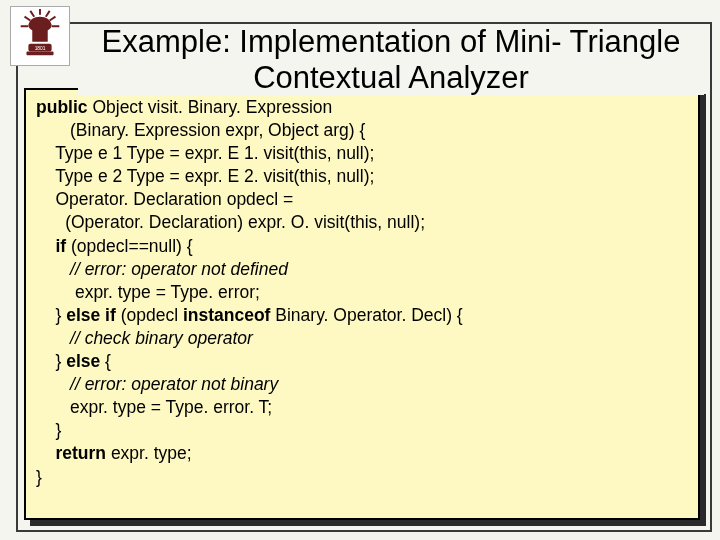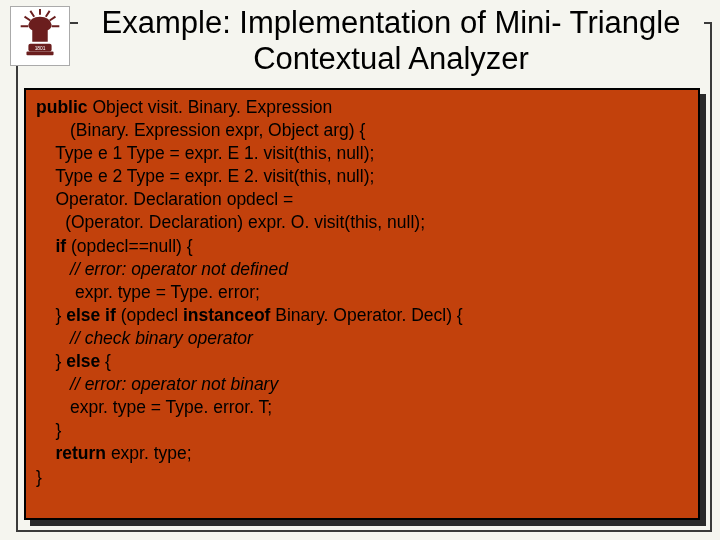"Example: Implementation of Mini-" .title { top: 5px -> 24px }
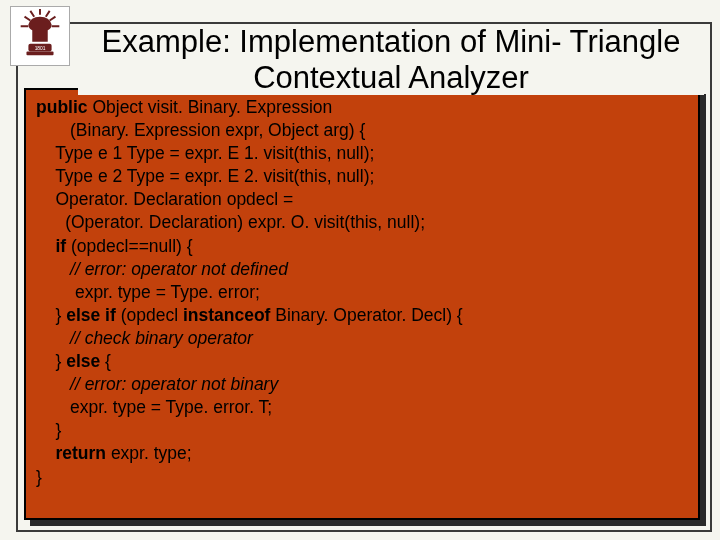"public Object visit. Binary. Expression" .code-box { background: #c2410c -> #fef9c3 }
